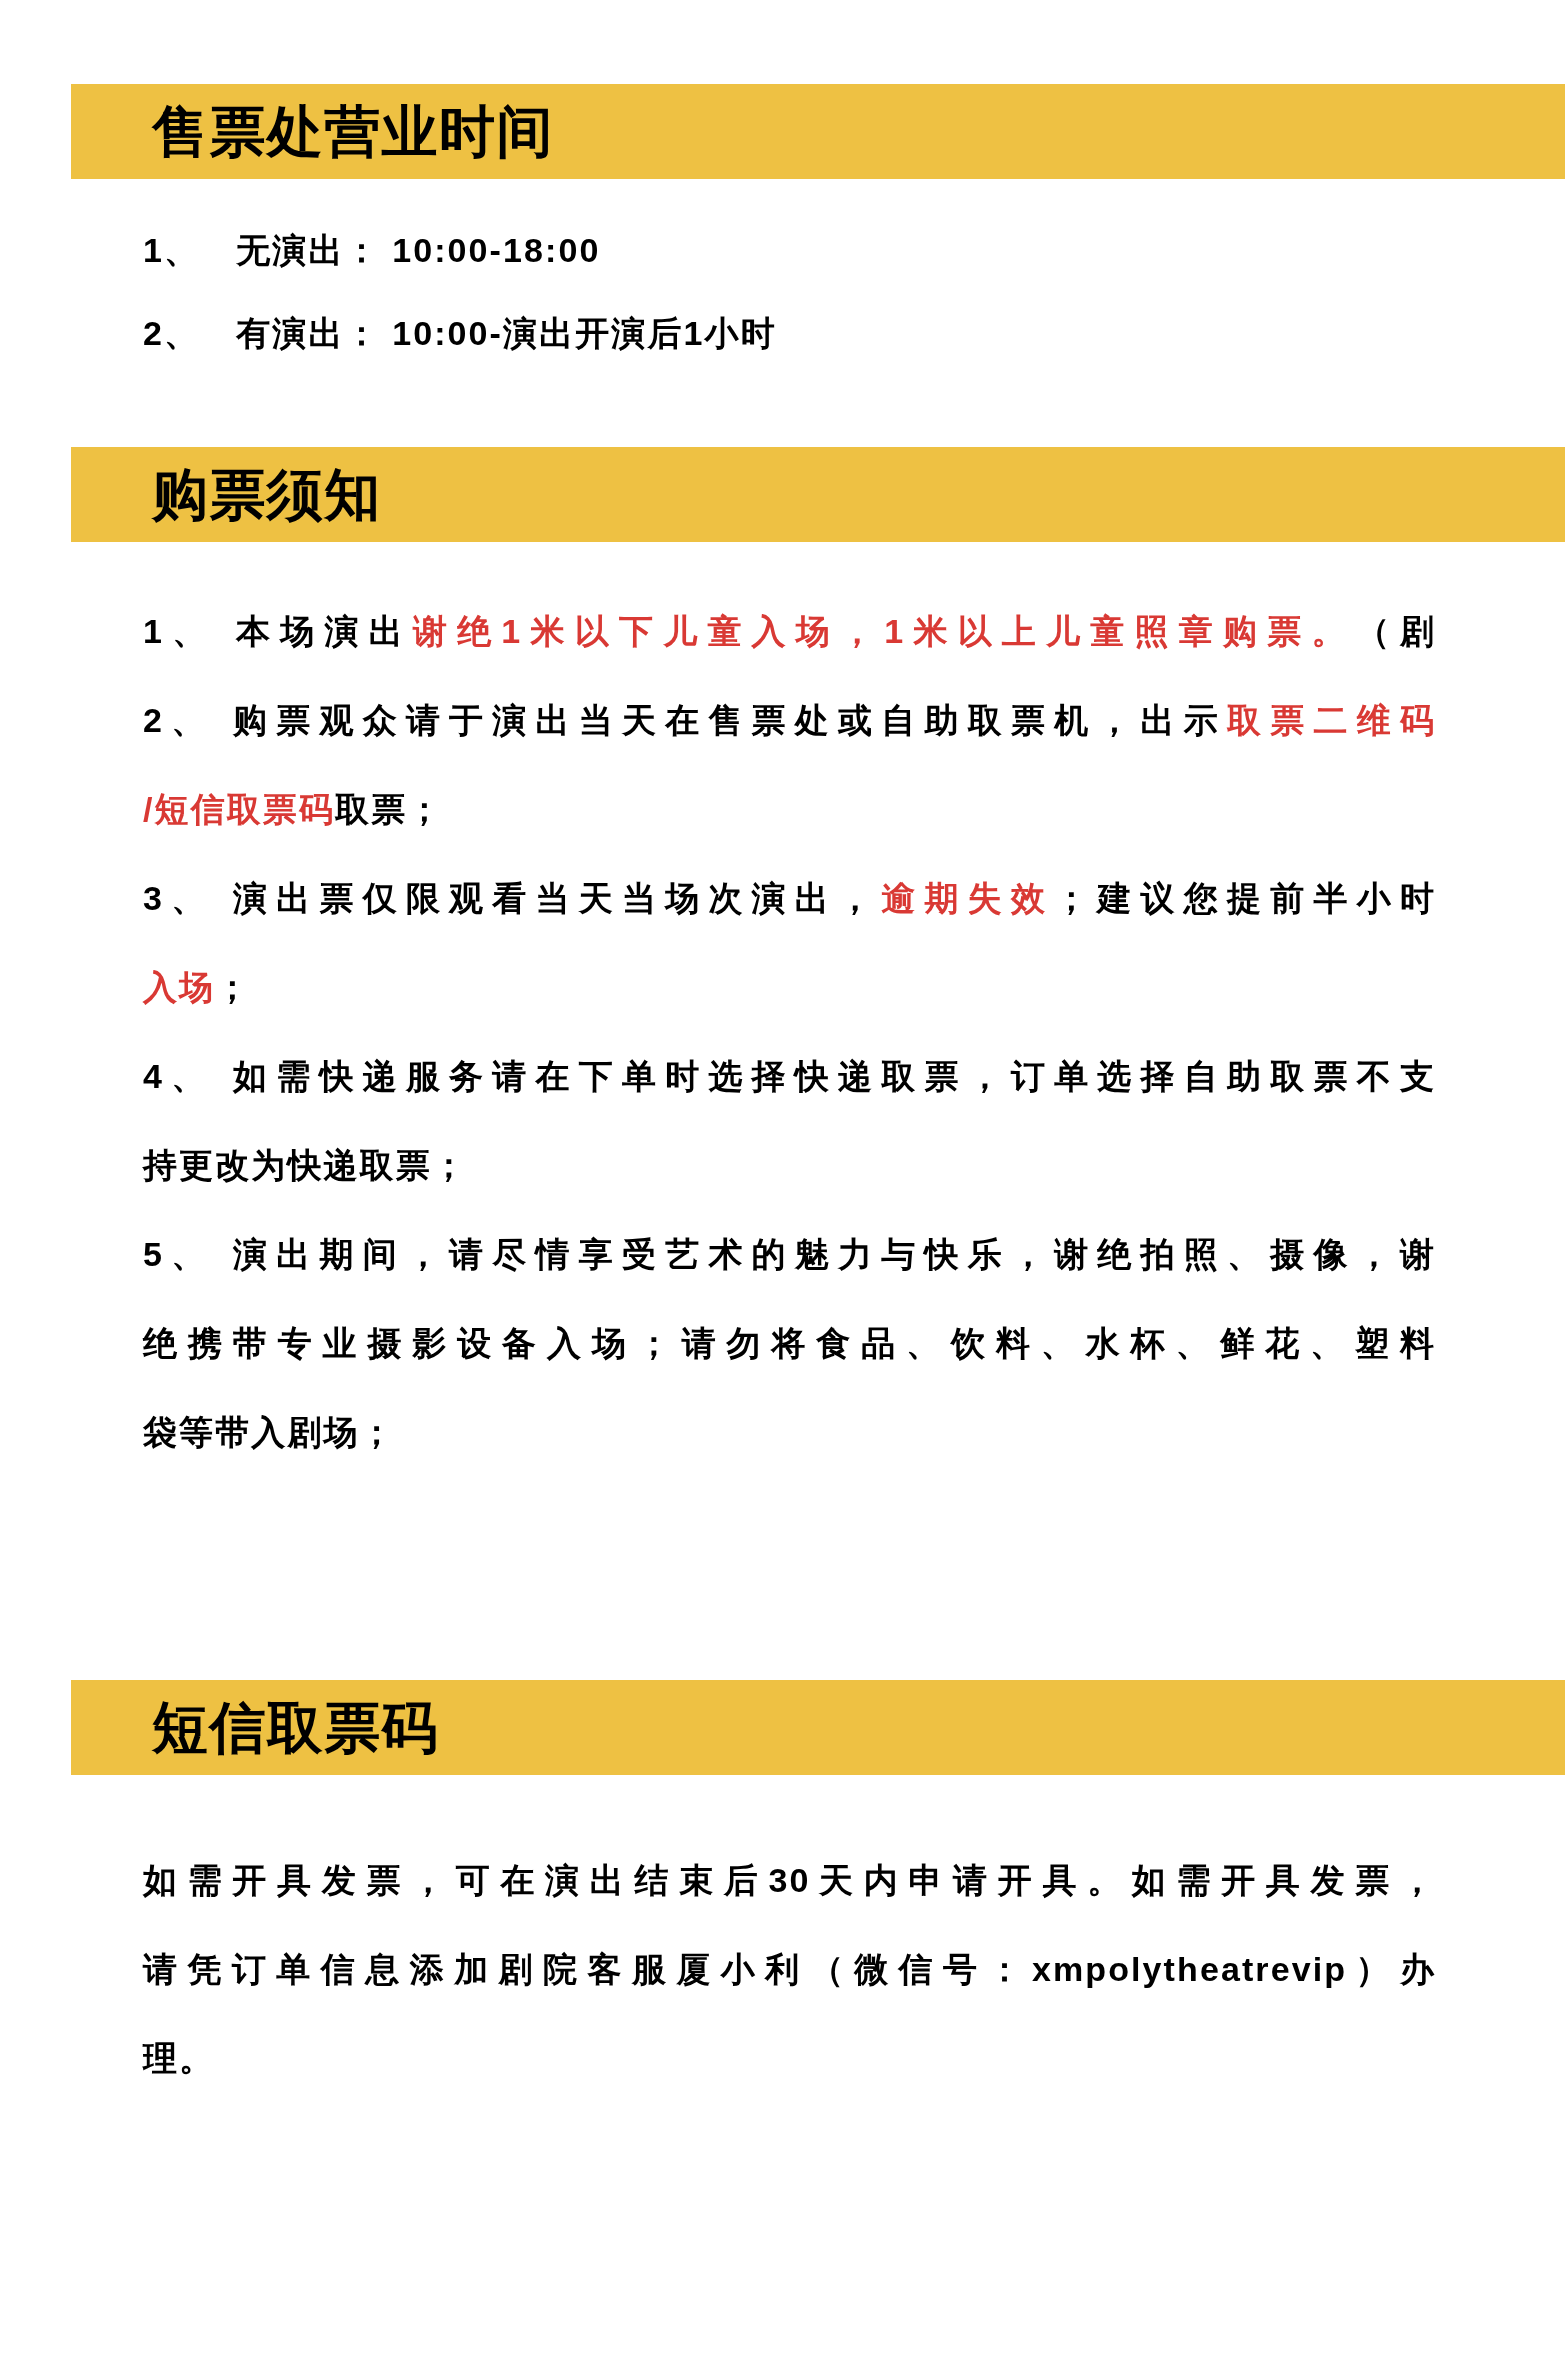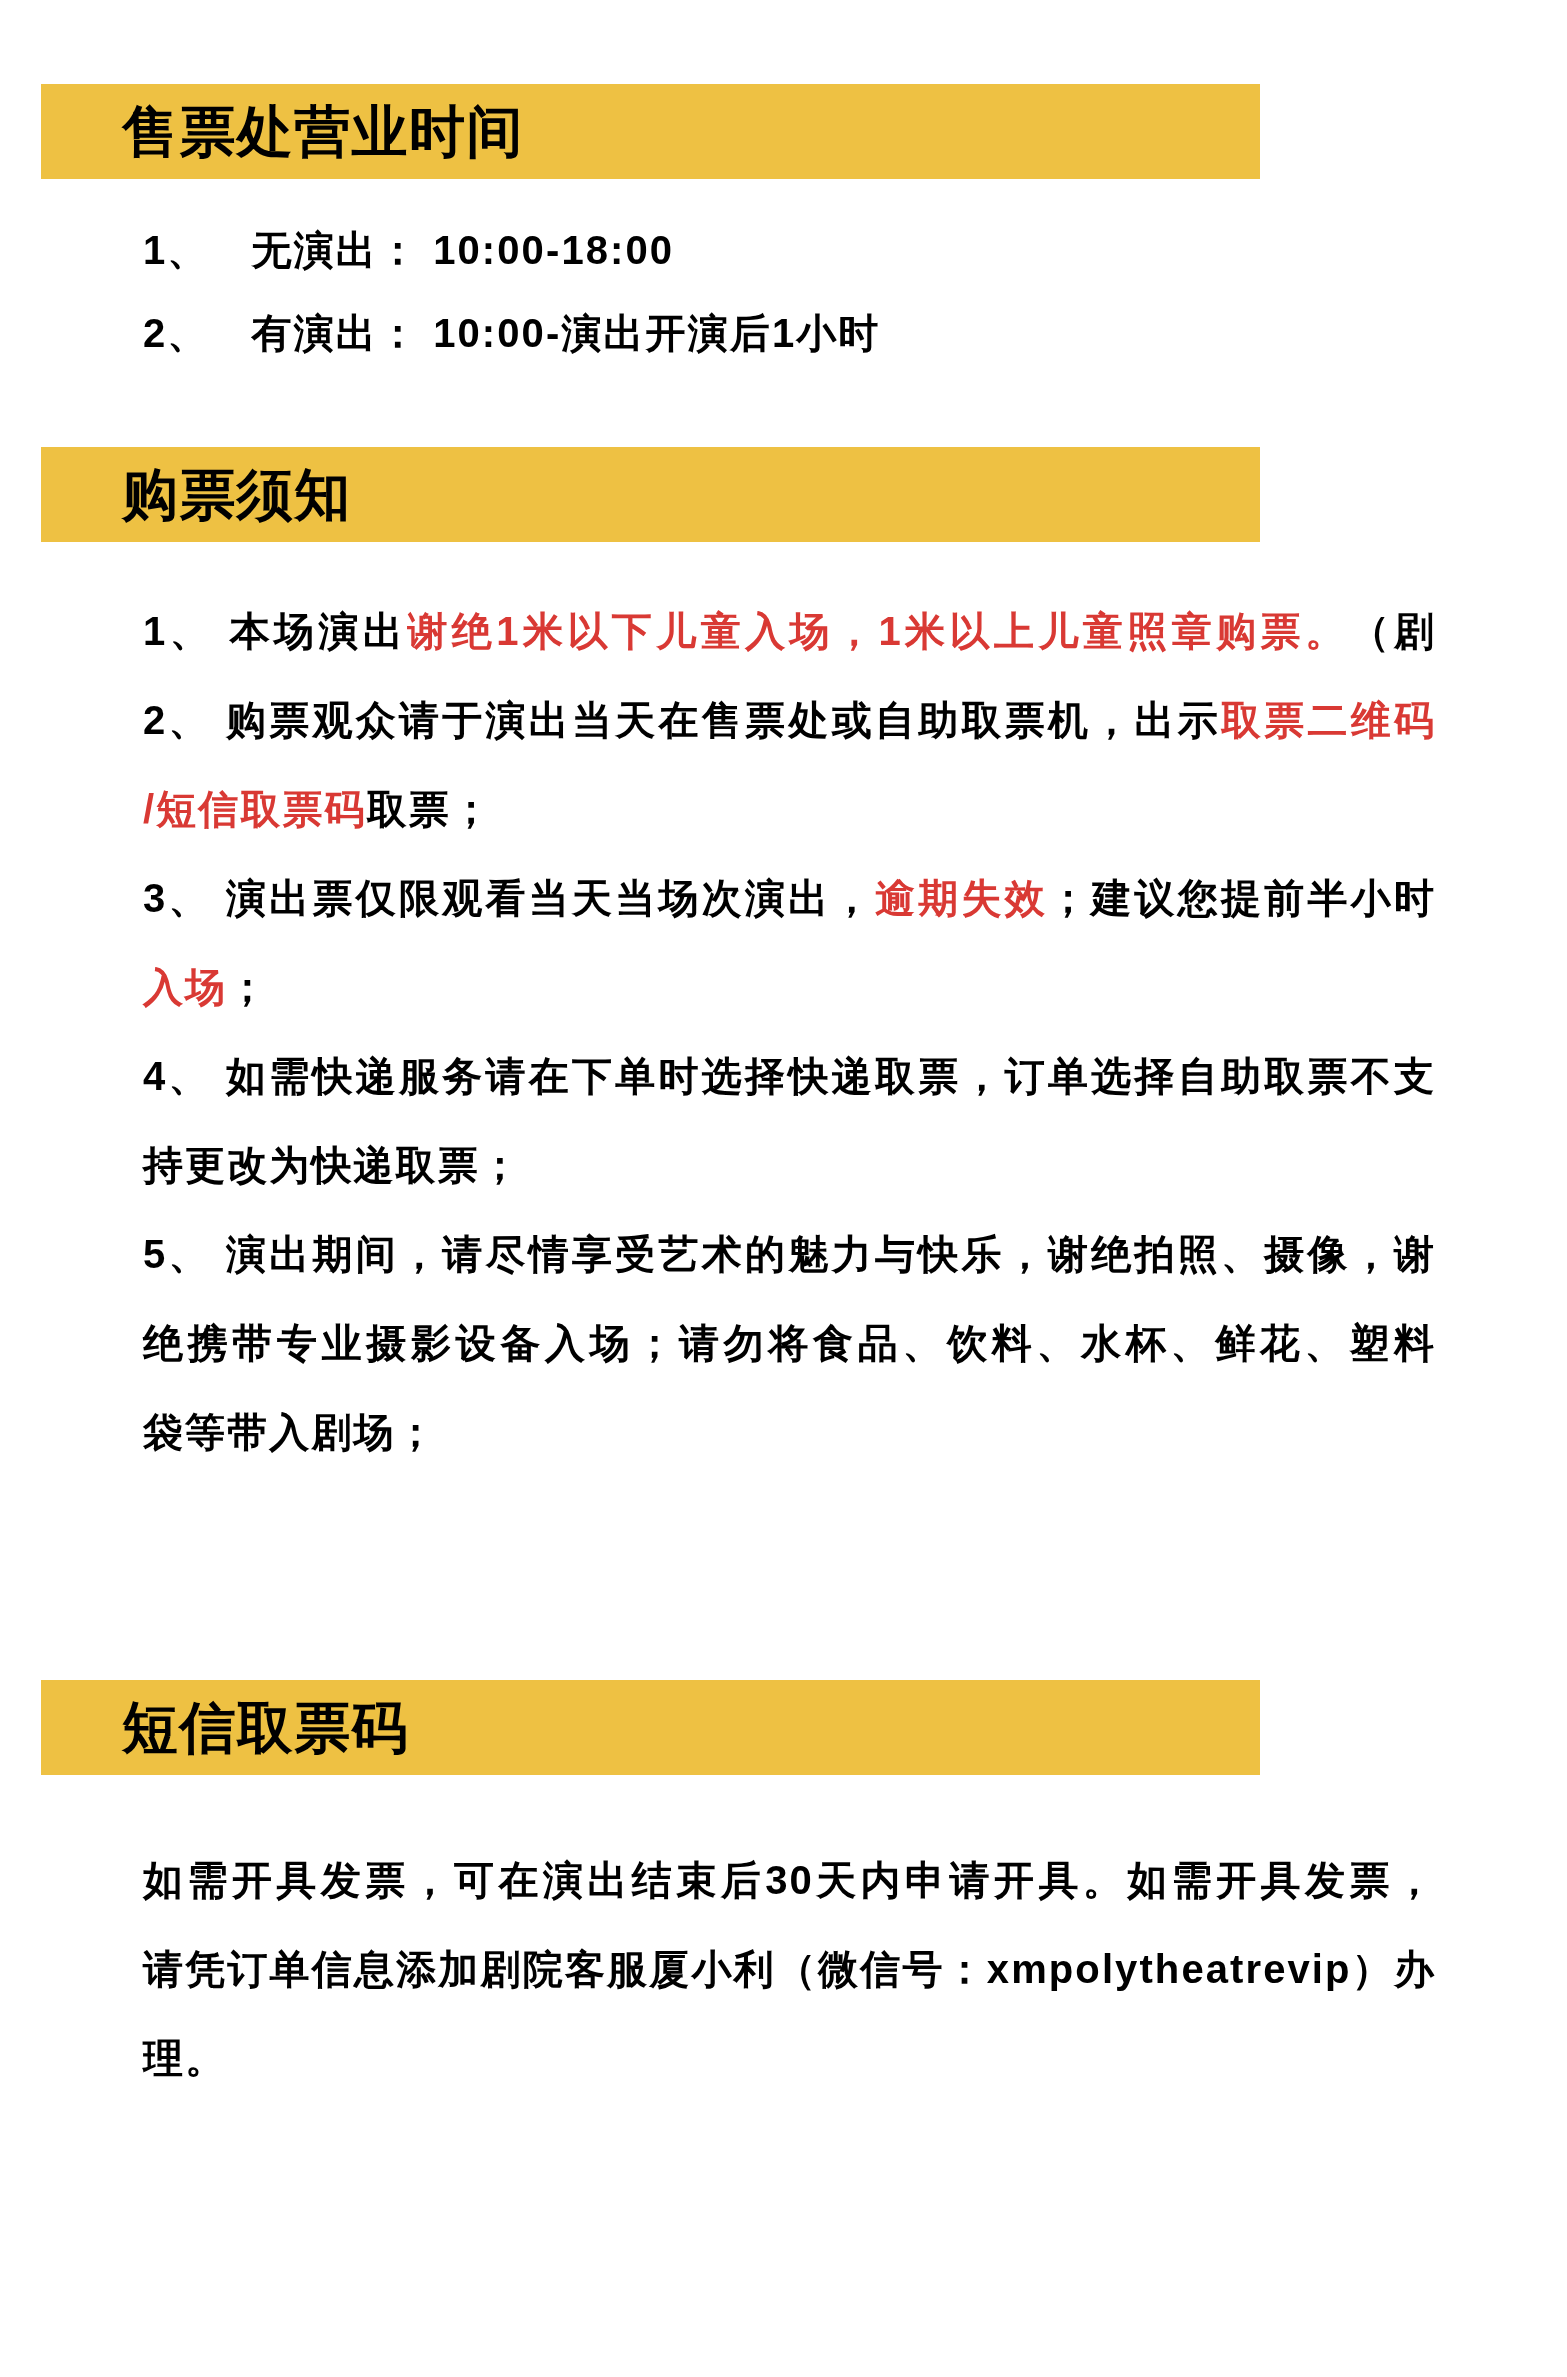"售票处营业时间" .bar { margin-left: 41px -> 71px; width: 1219px -> 1494px }
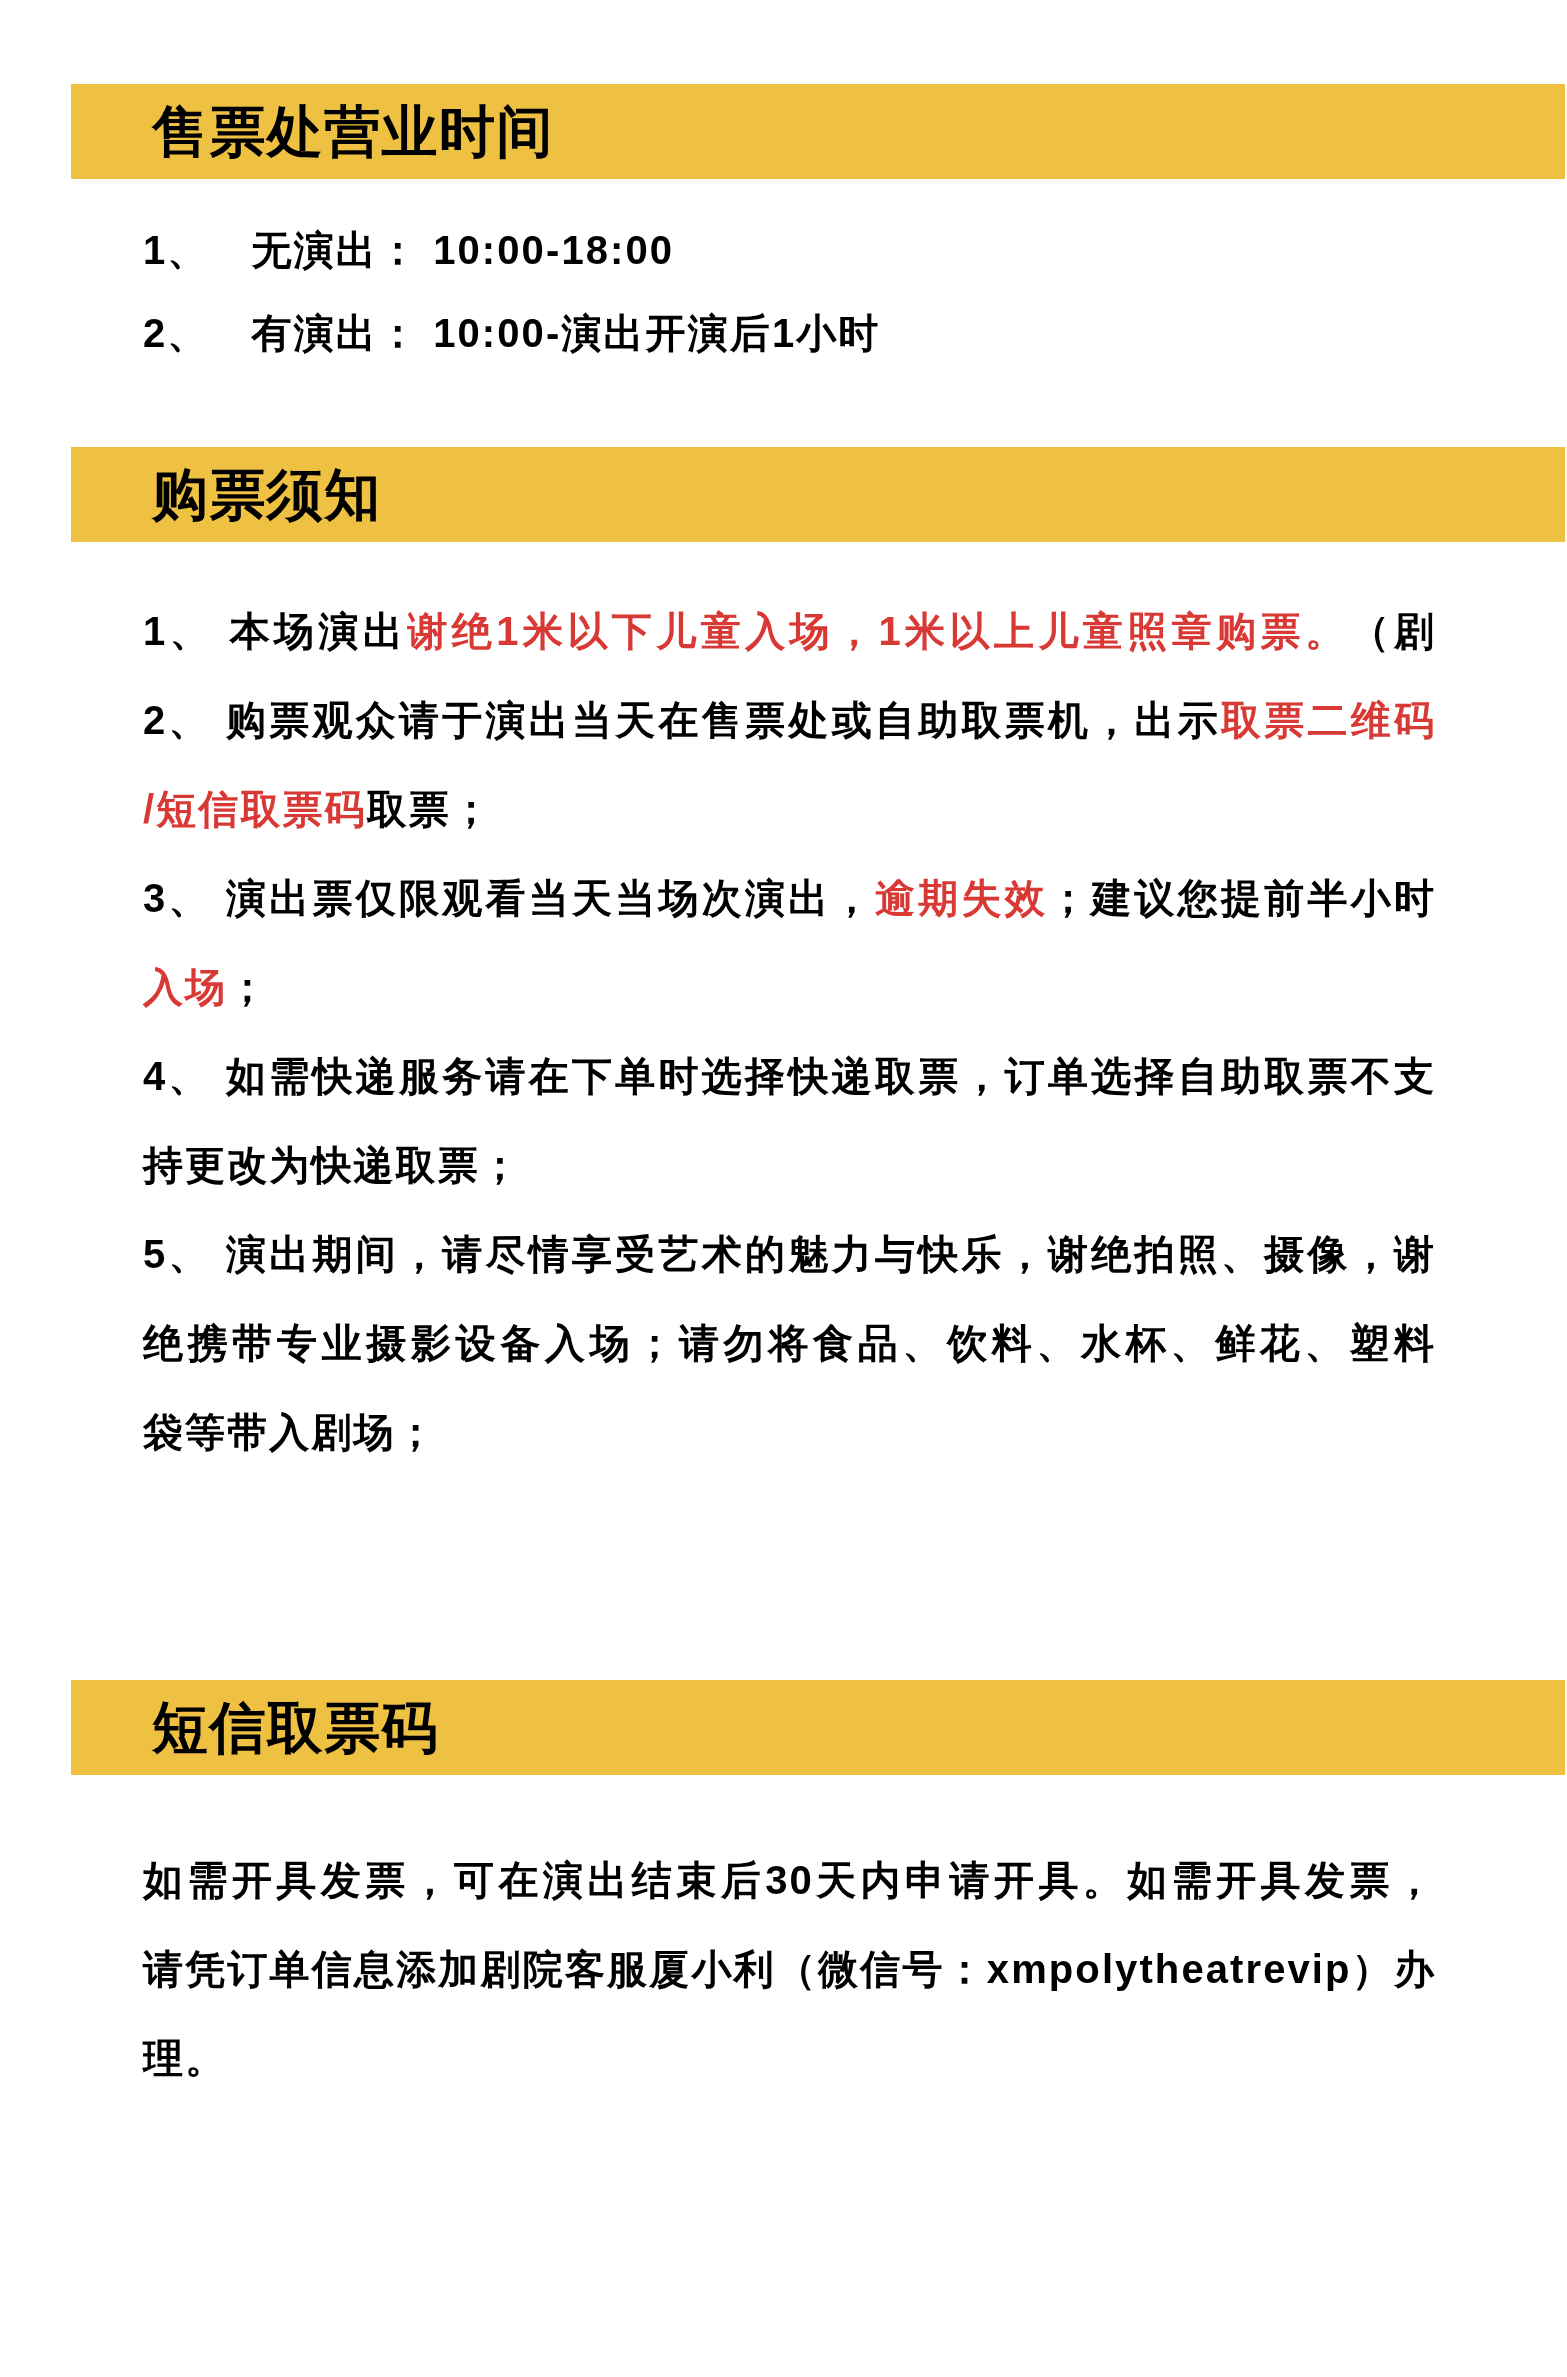"1、 无演出： 10:00-18:00" .line { font-size: 40px -> 34px }
